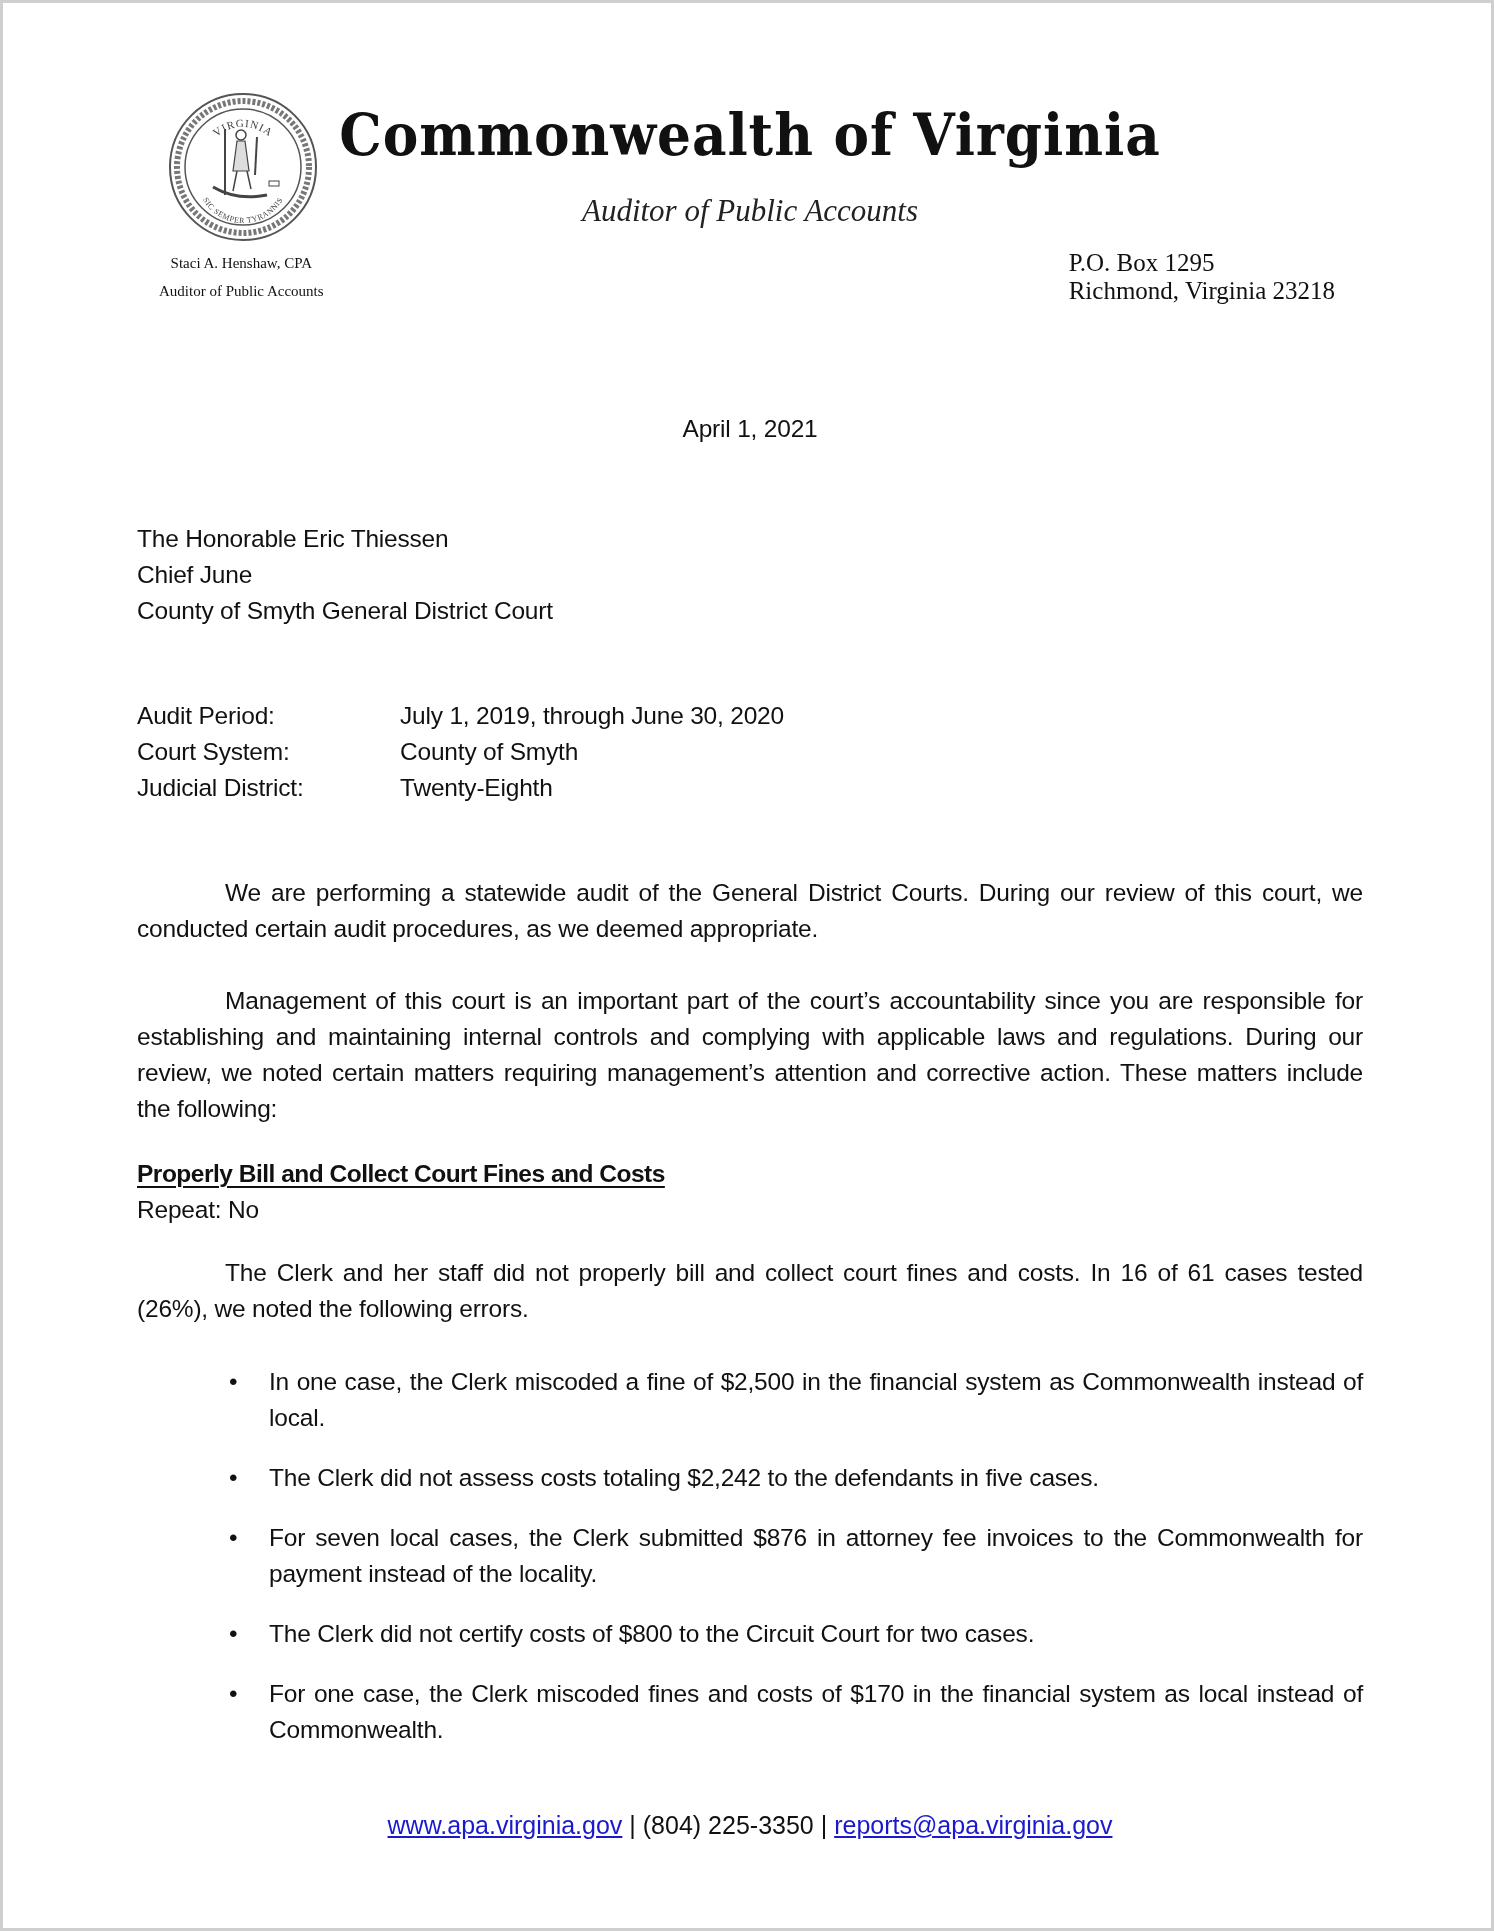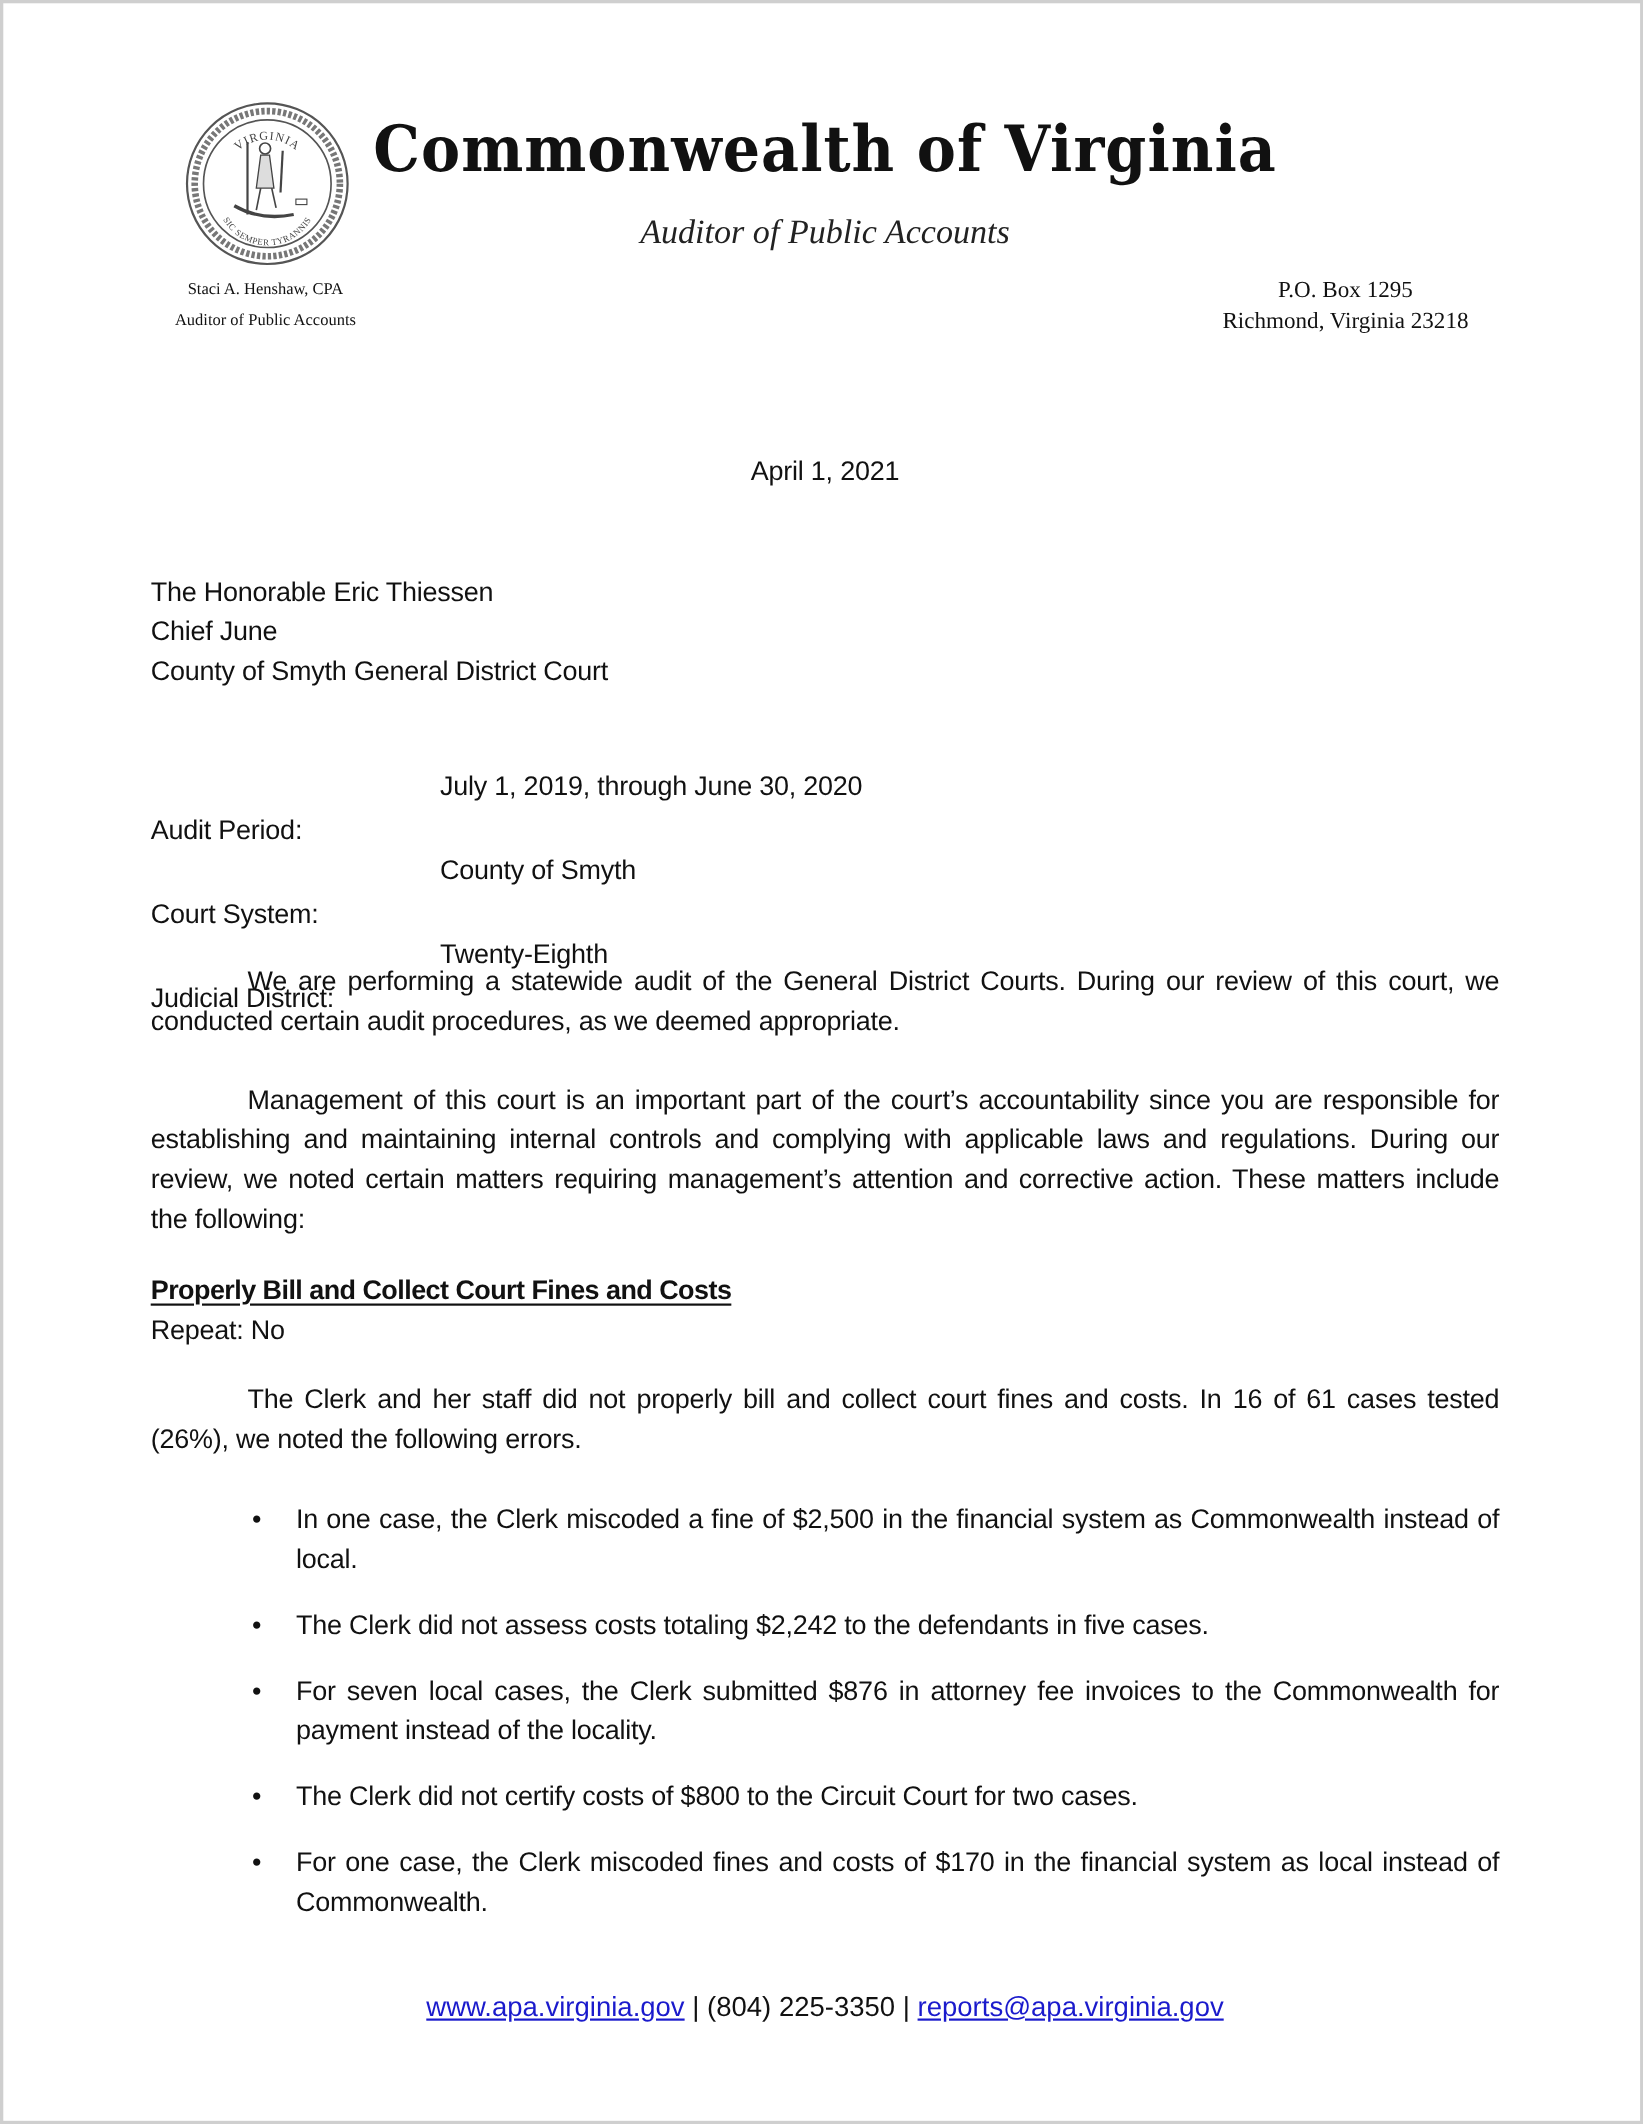"P.O. Box 1295" .addr-right { font-size: 21px -> 25px; text-align: center -> left }
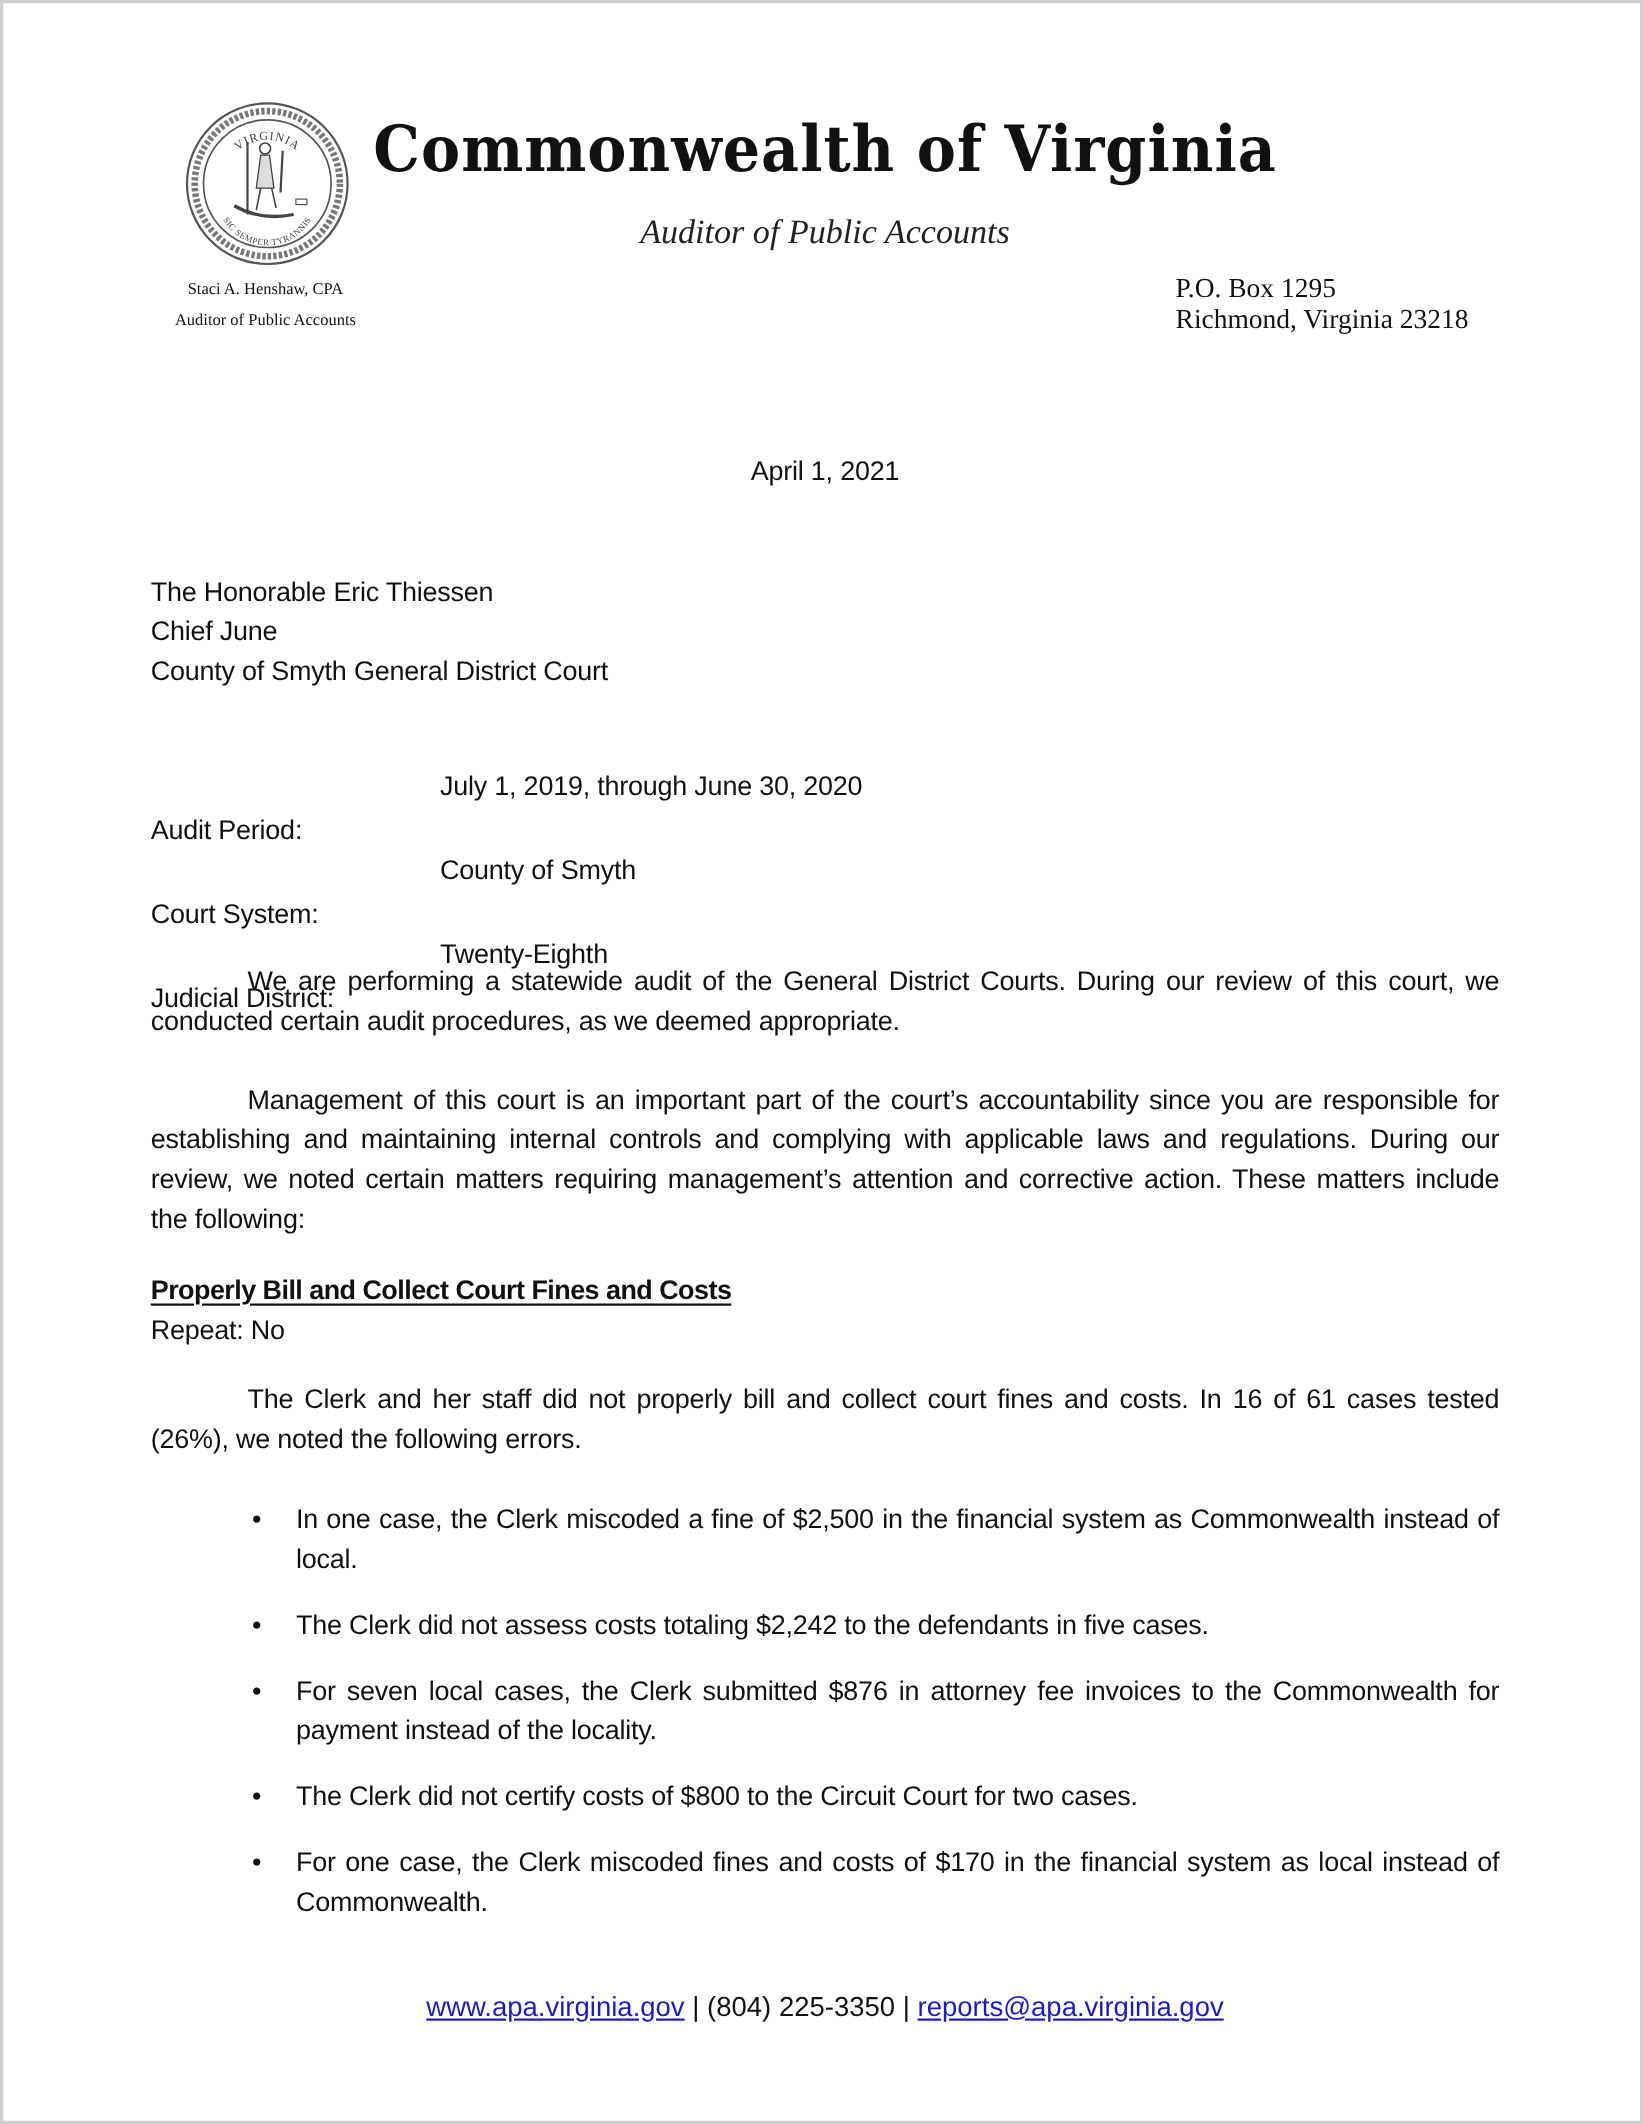"Audit Period:" .audit-label { margin-top: 40px -> none }
